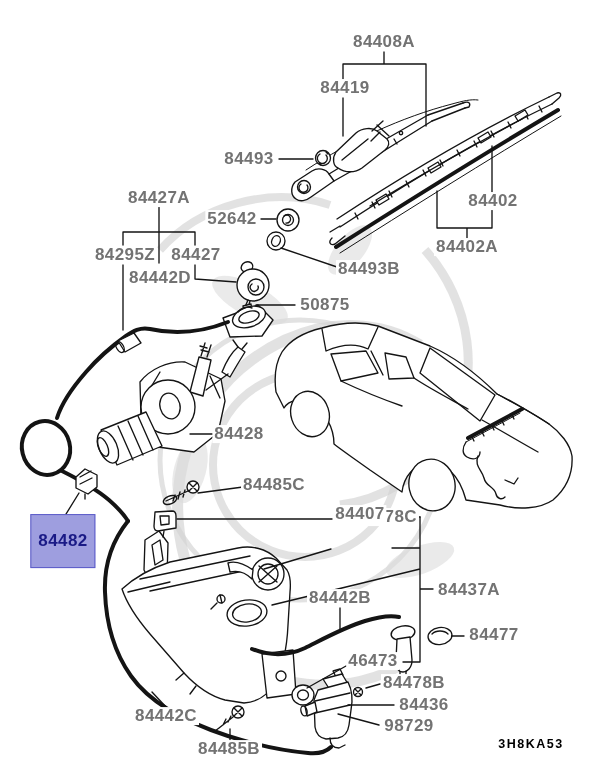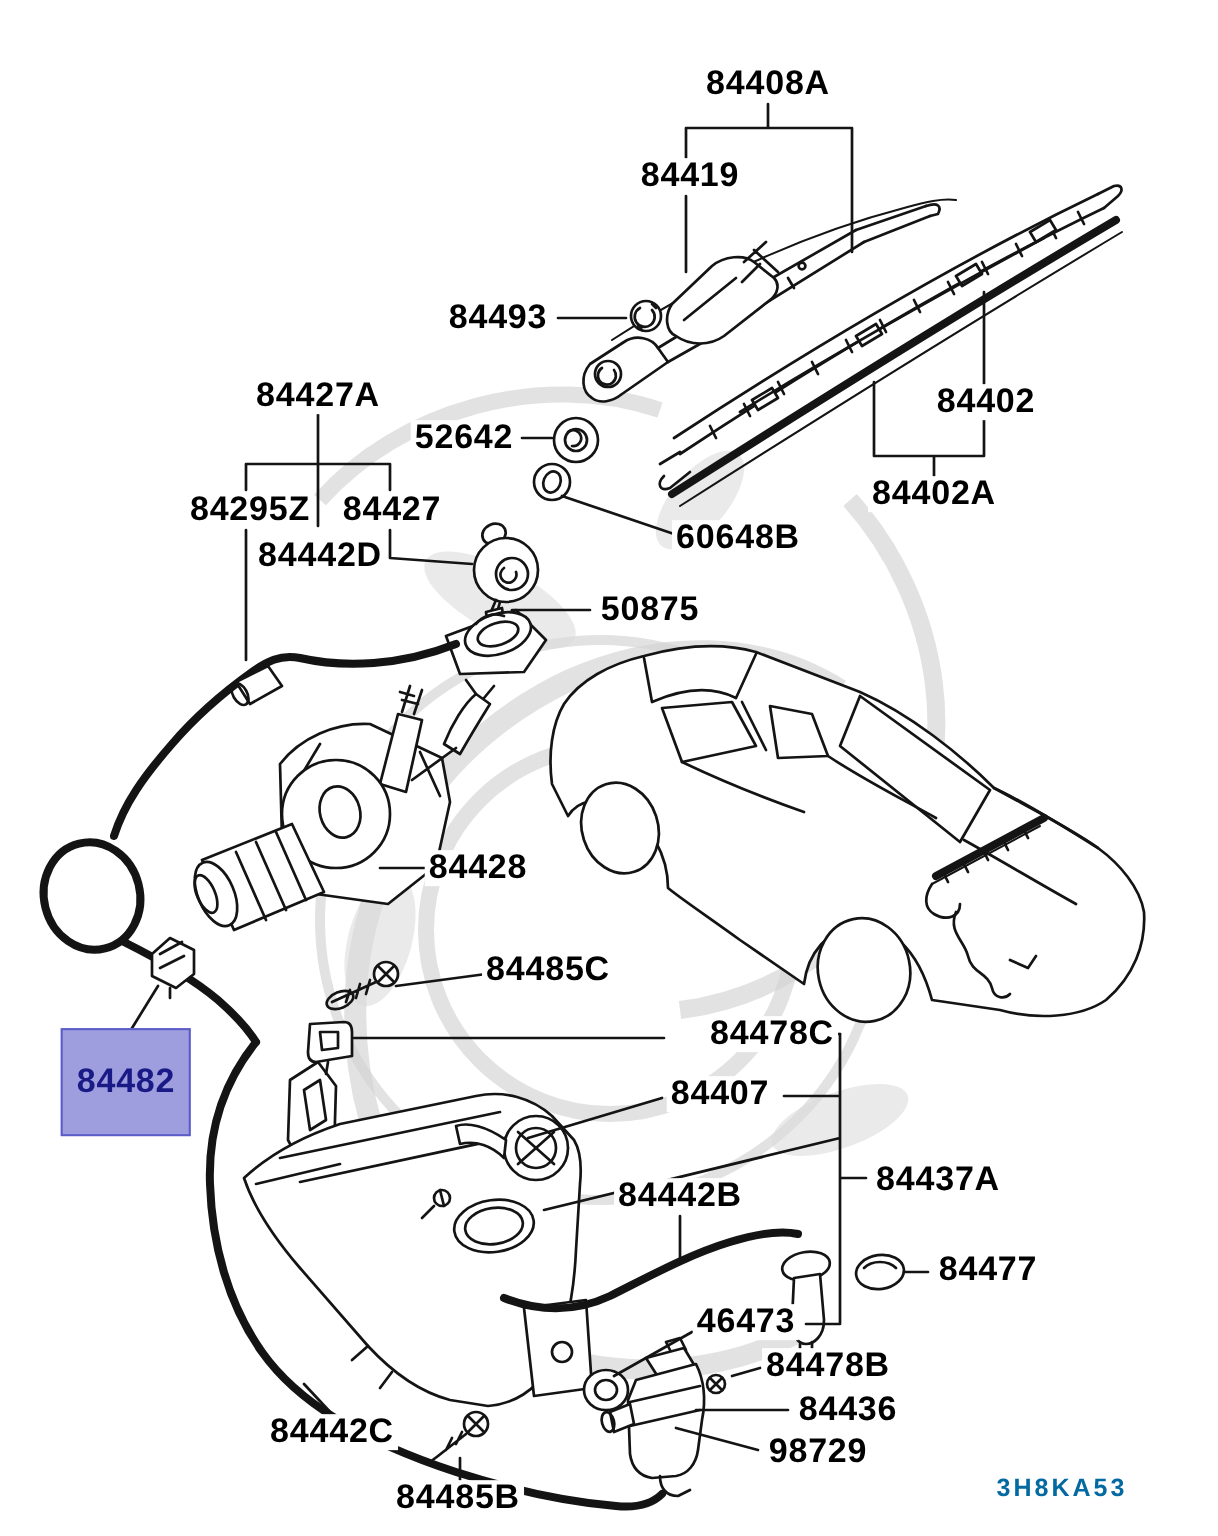"84408A" .label { color: #000000 -> #737373 }
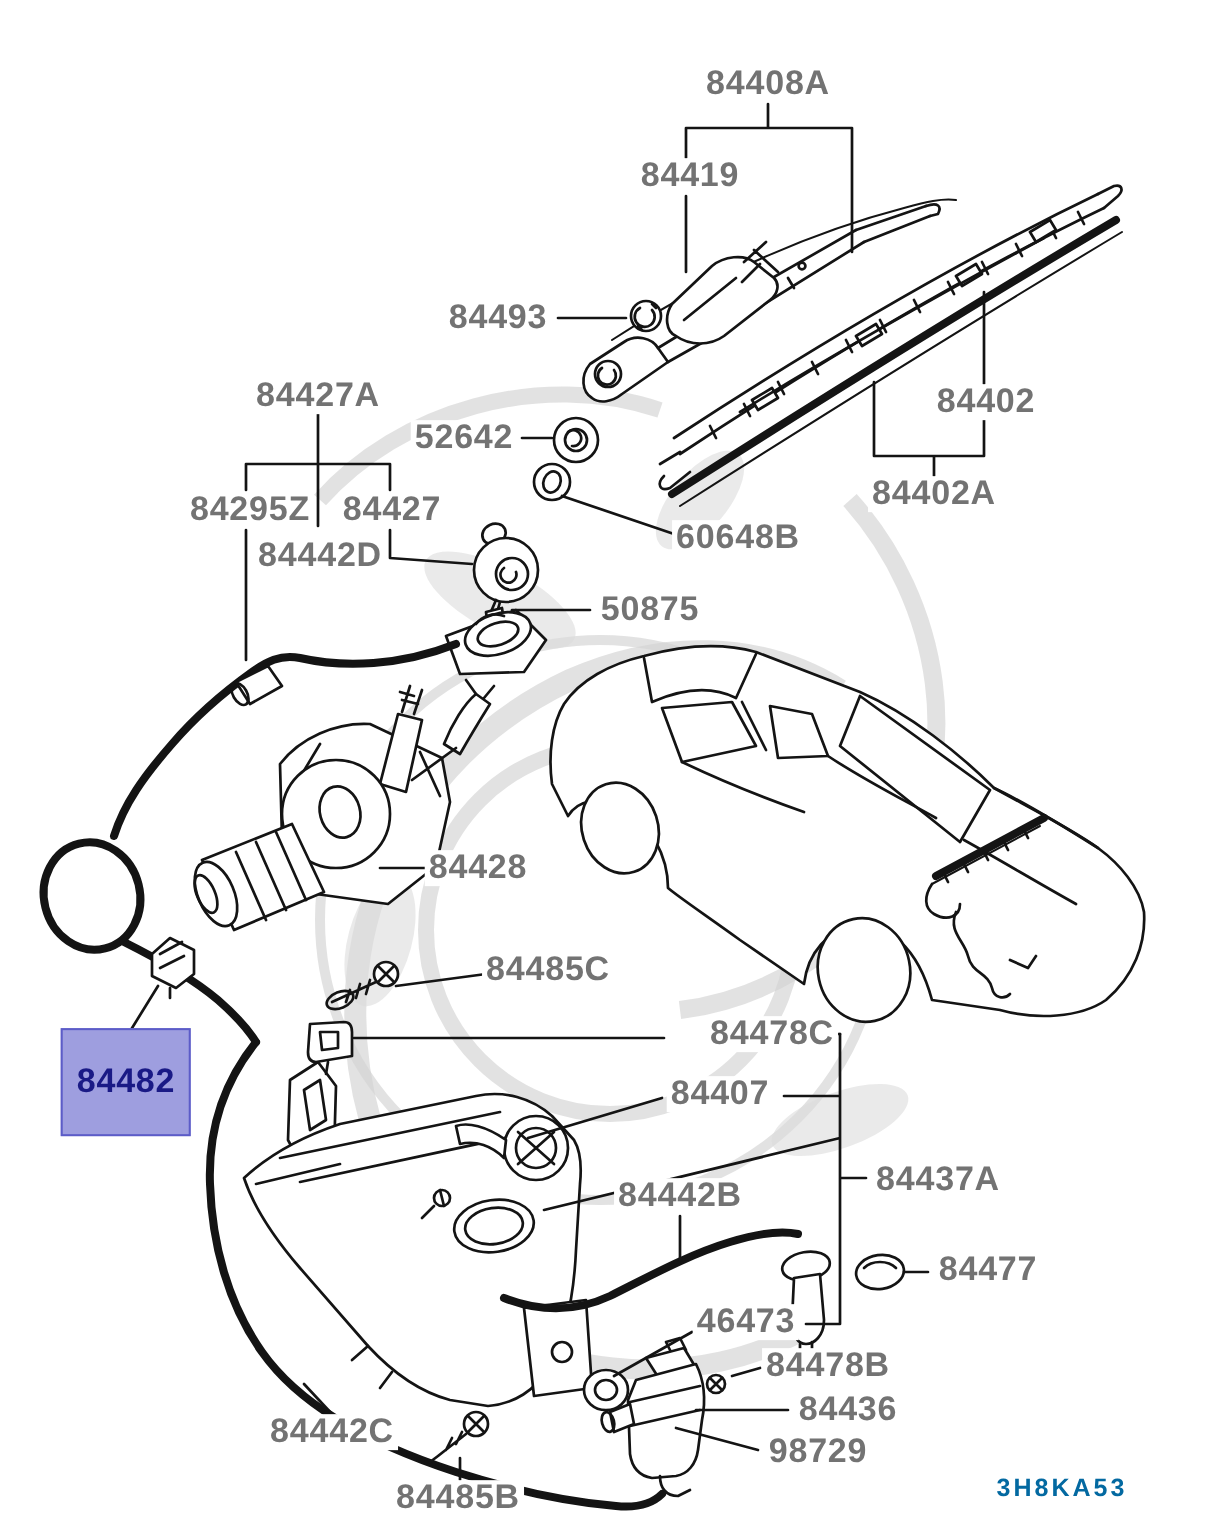"60648B" div.label { text: 60648B -> 84493B }
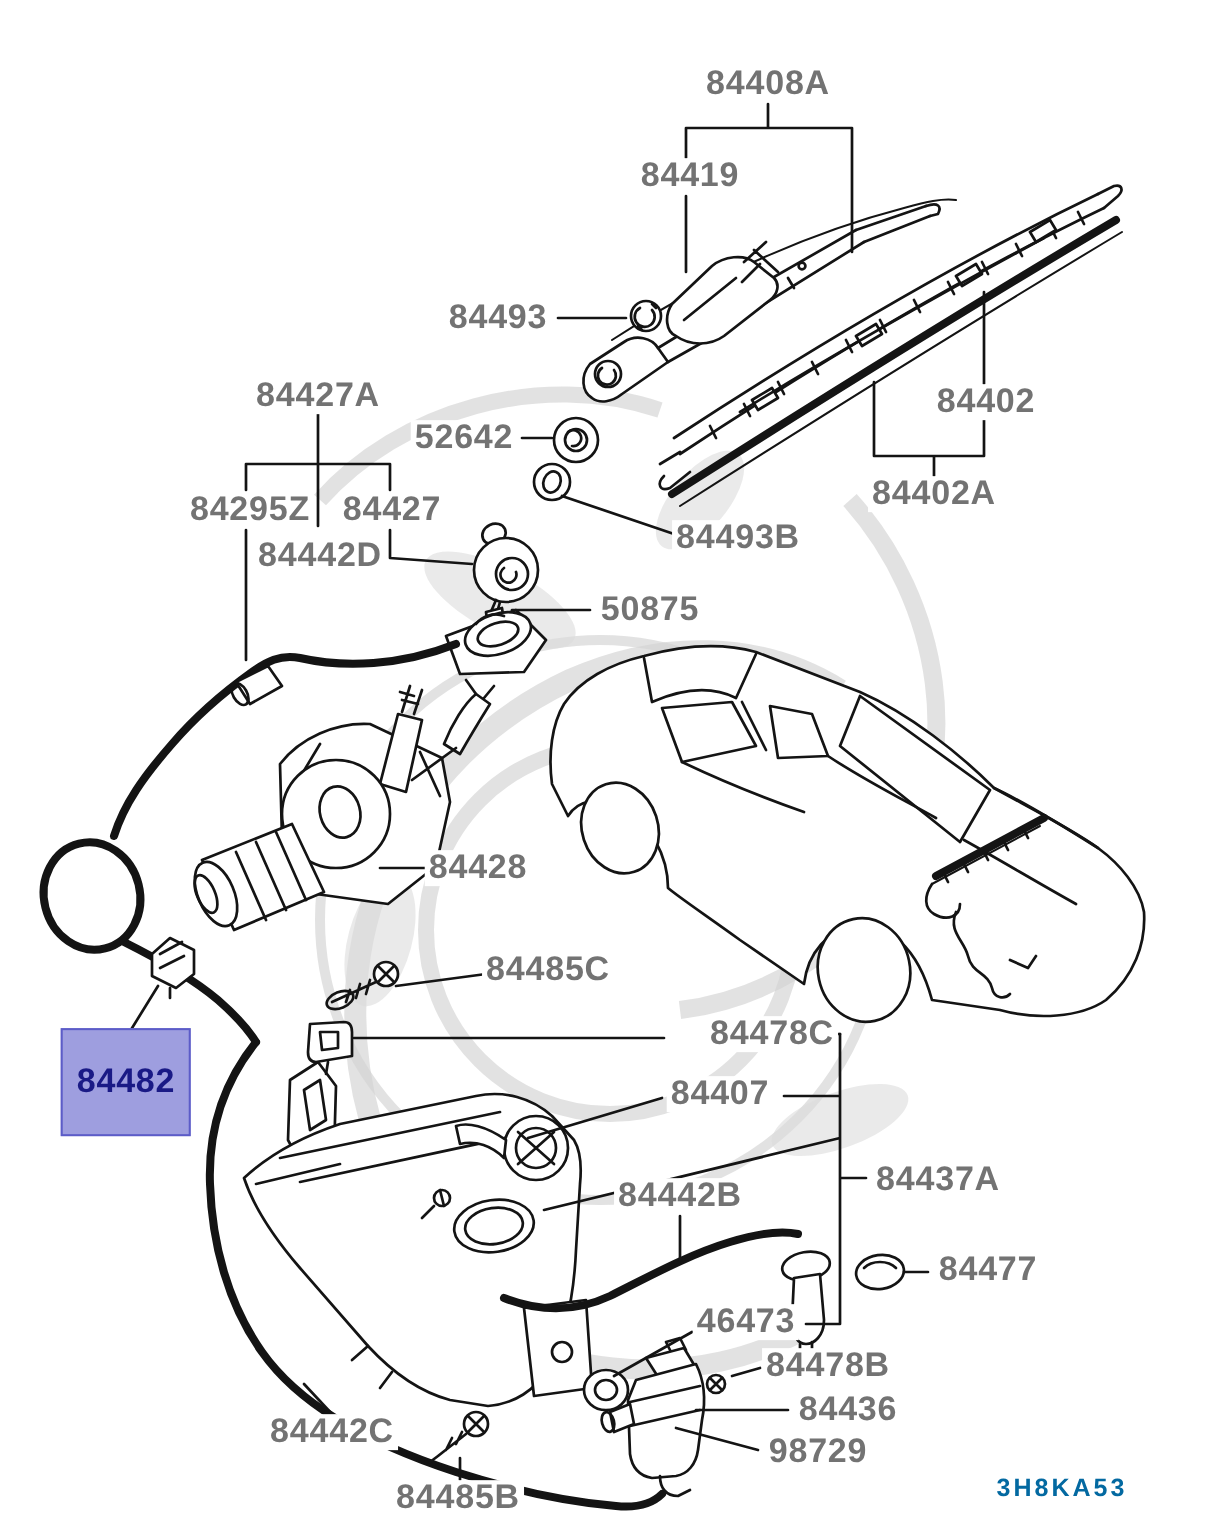"84407" div.label { top: 547px -> 514px }
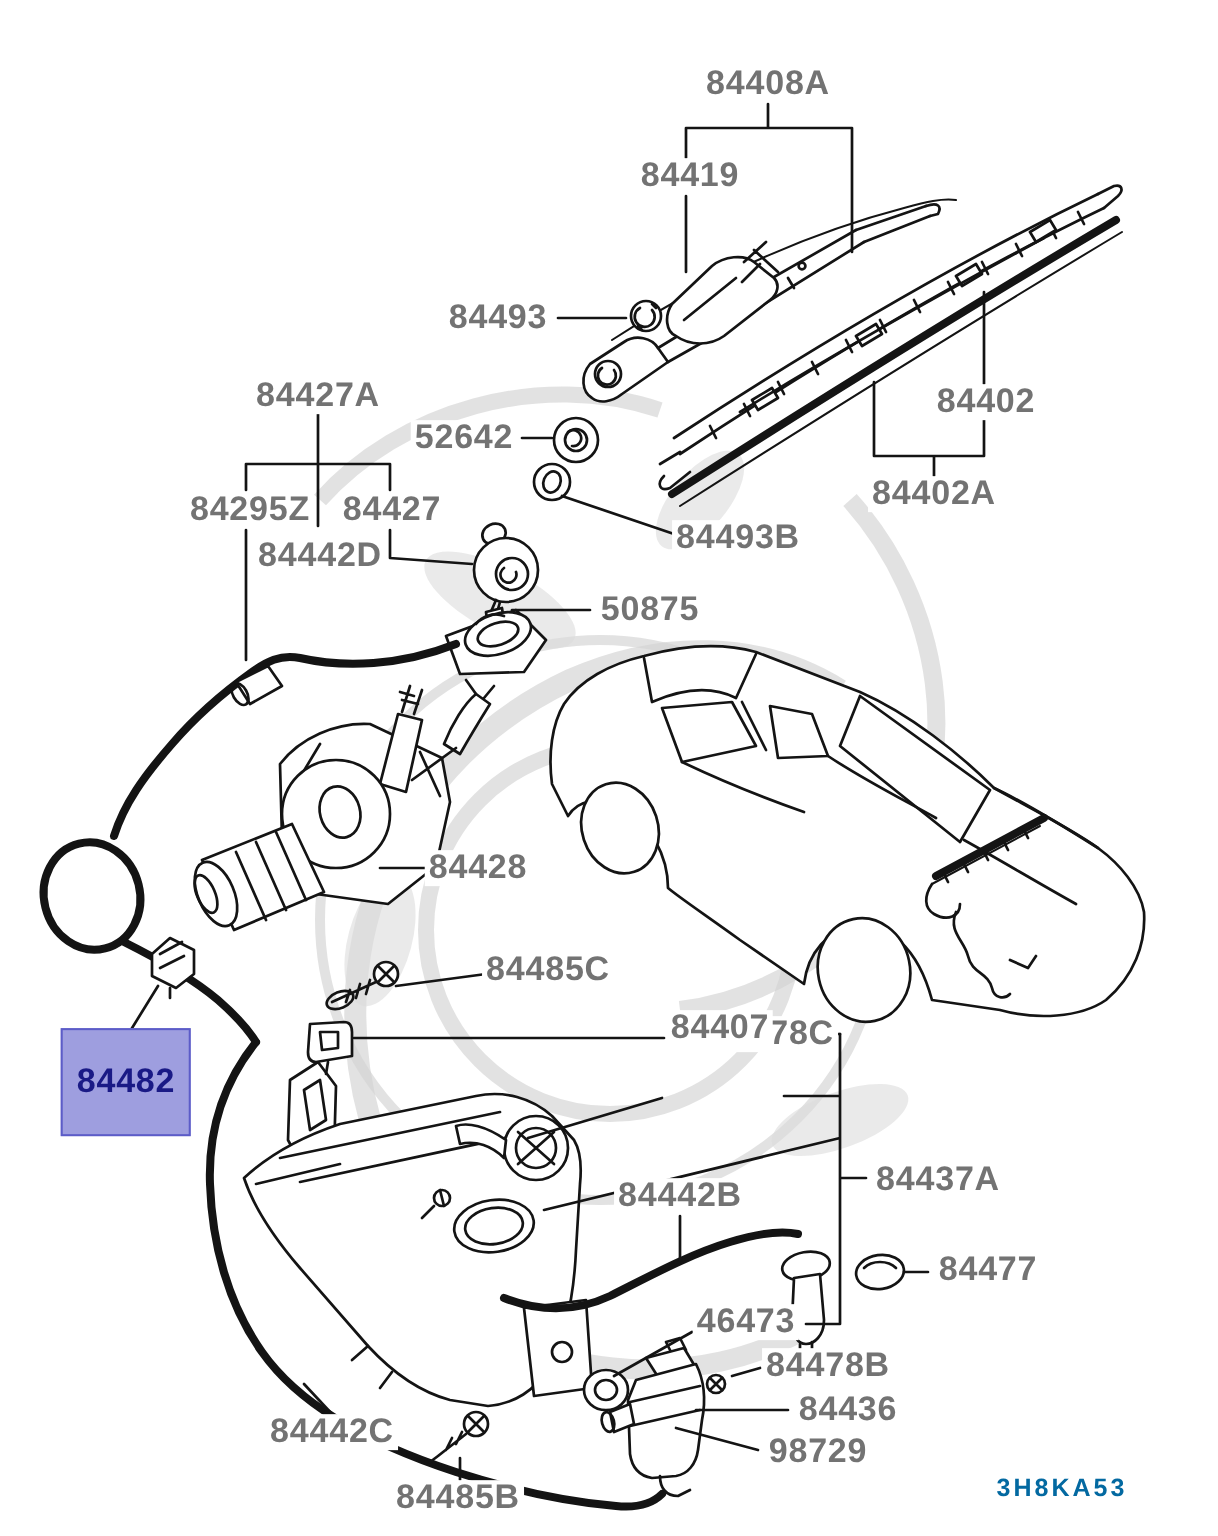"3H8KA53" .diagram-code { color: #0369a1 -> #000000 }
